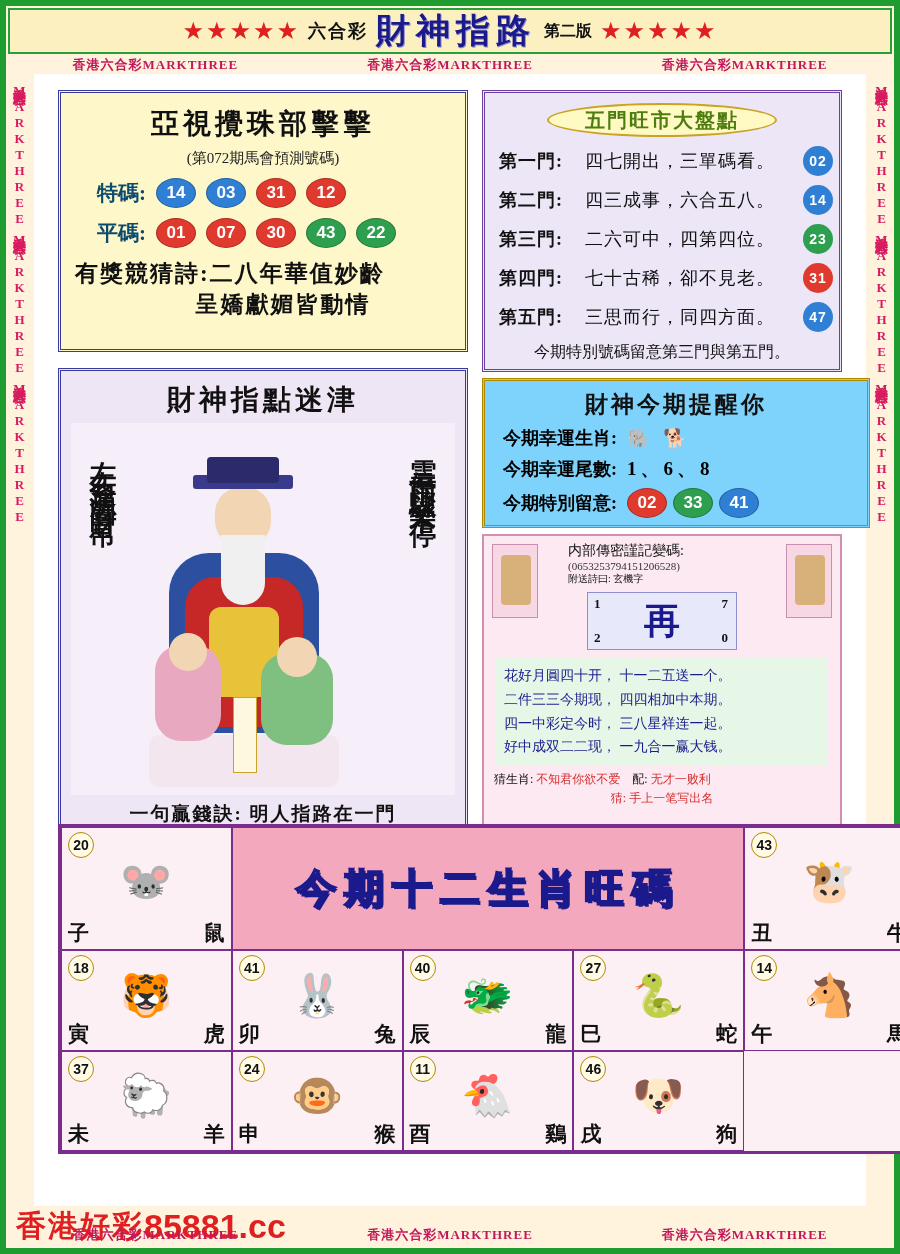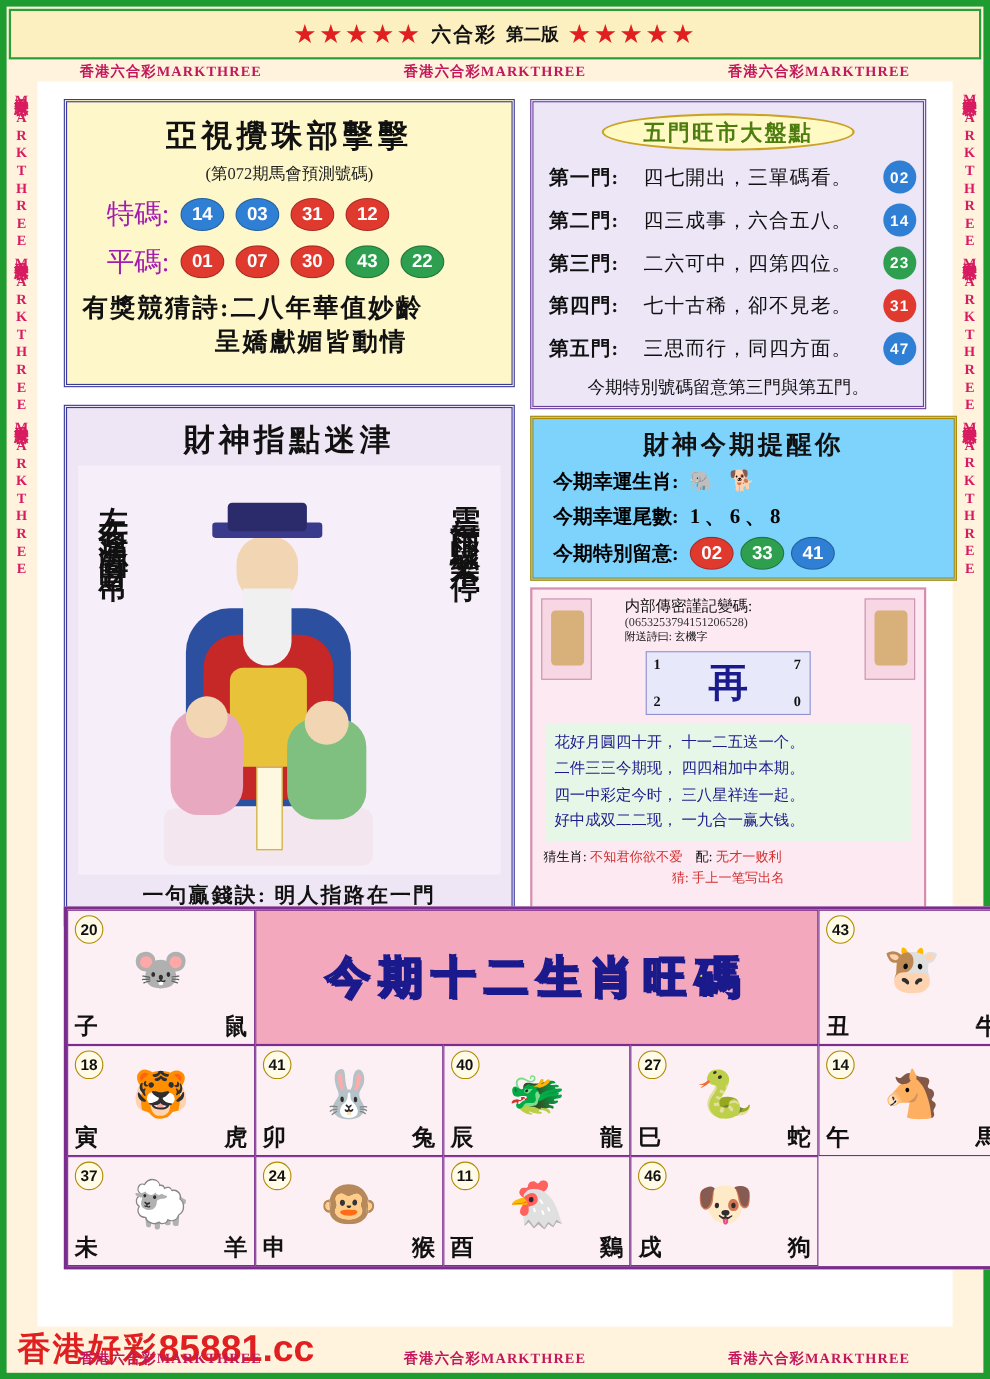"財神指路" span.mast-title { html: none -> <span>財神指路</span> }
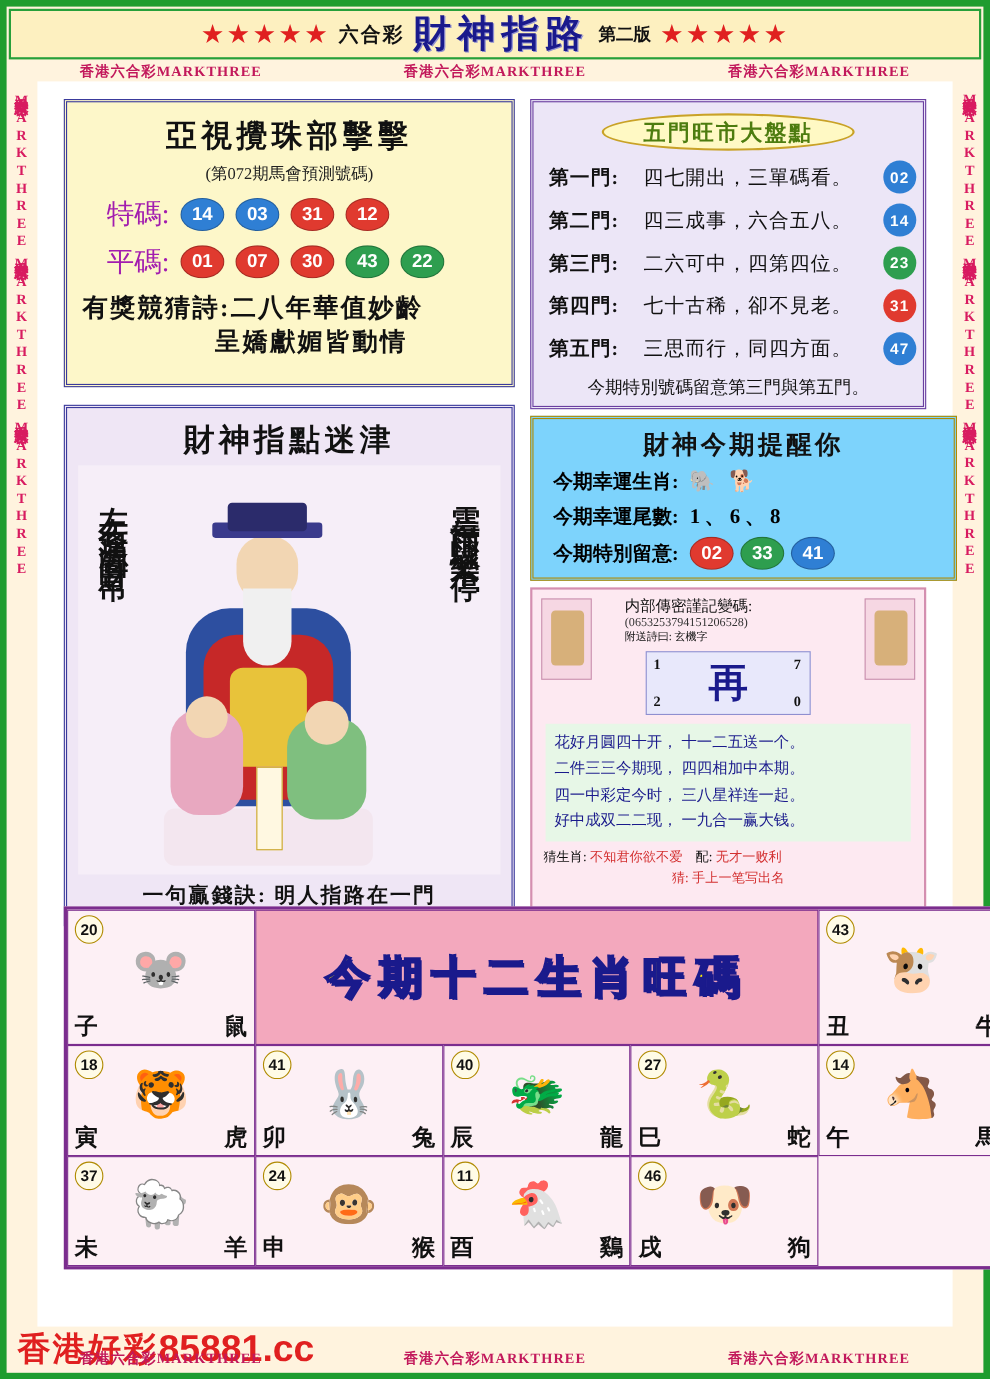"特碼:" .row-label { color: #a21caf -> #0c4a6e; font-size: 25px -> 21px; font-weight: normal -> bold }
